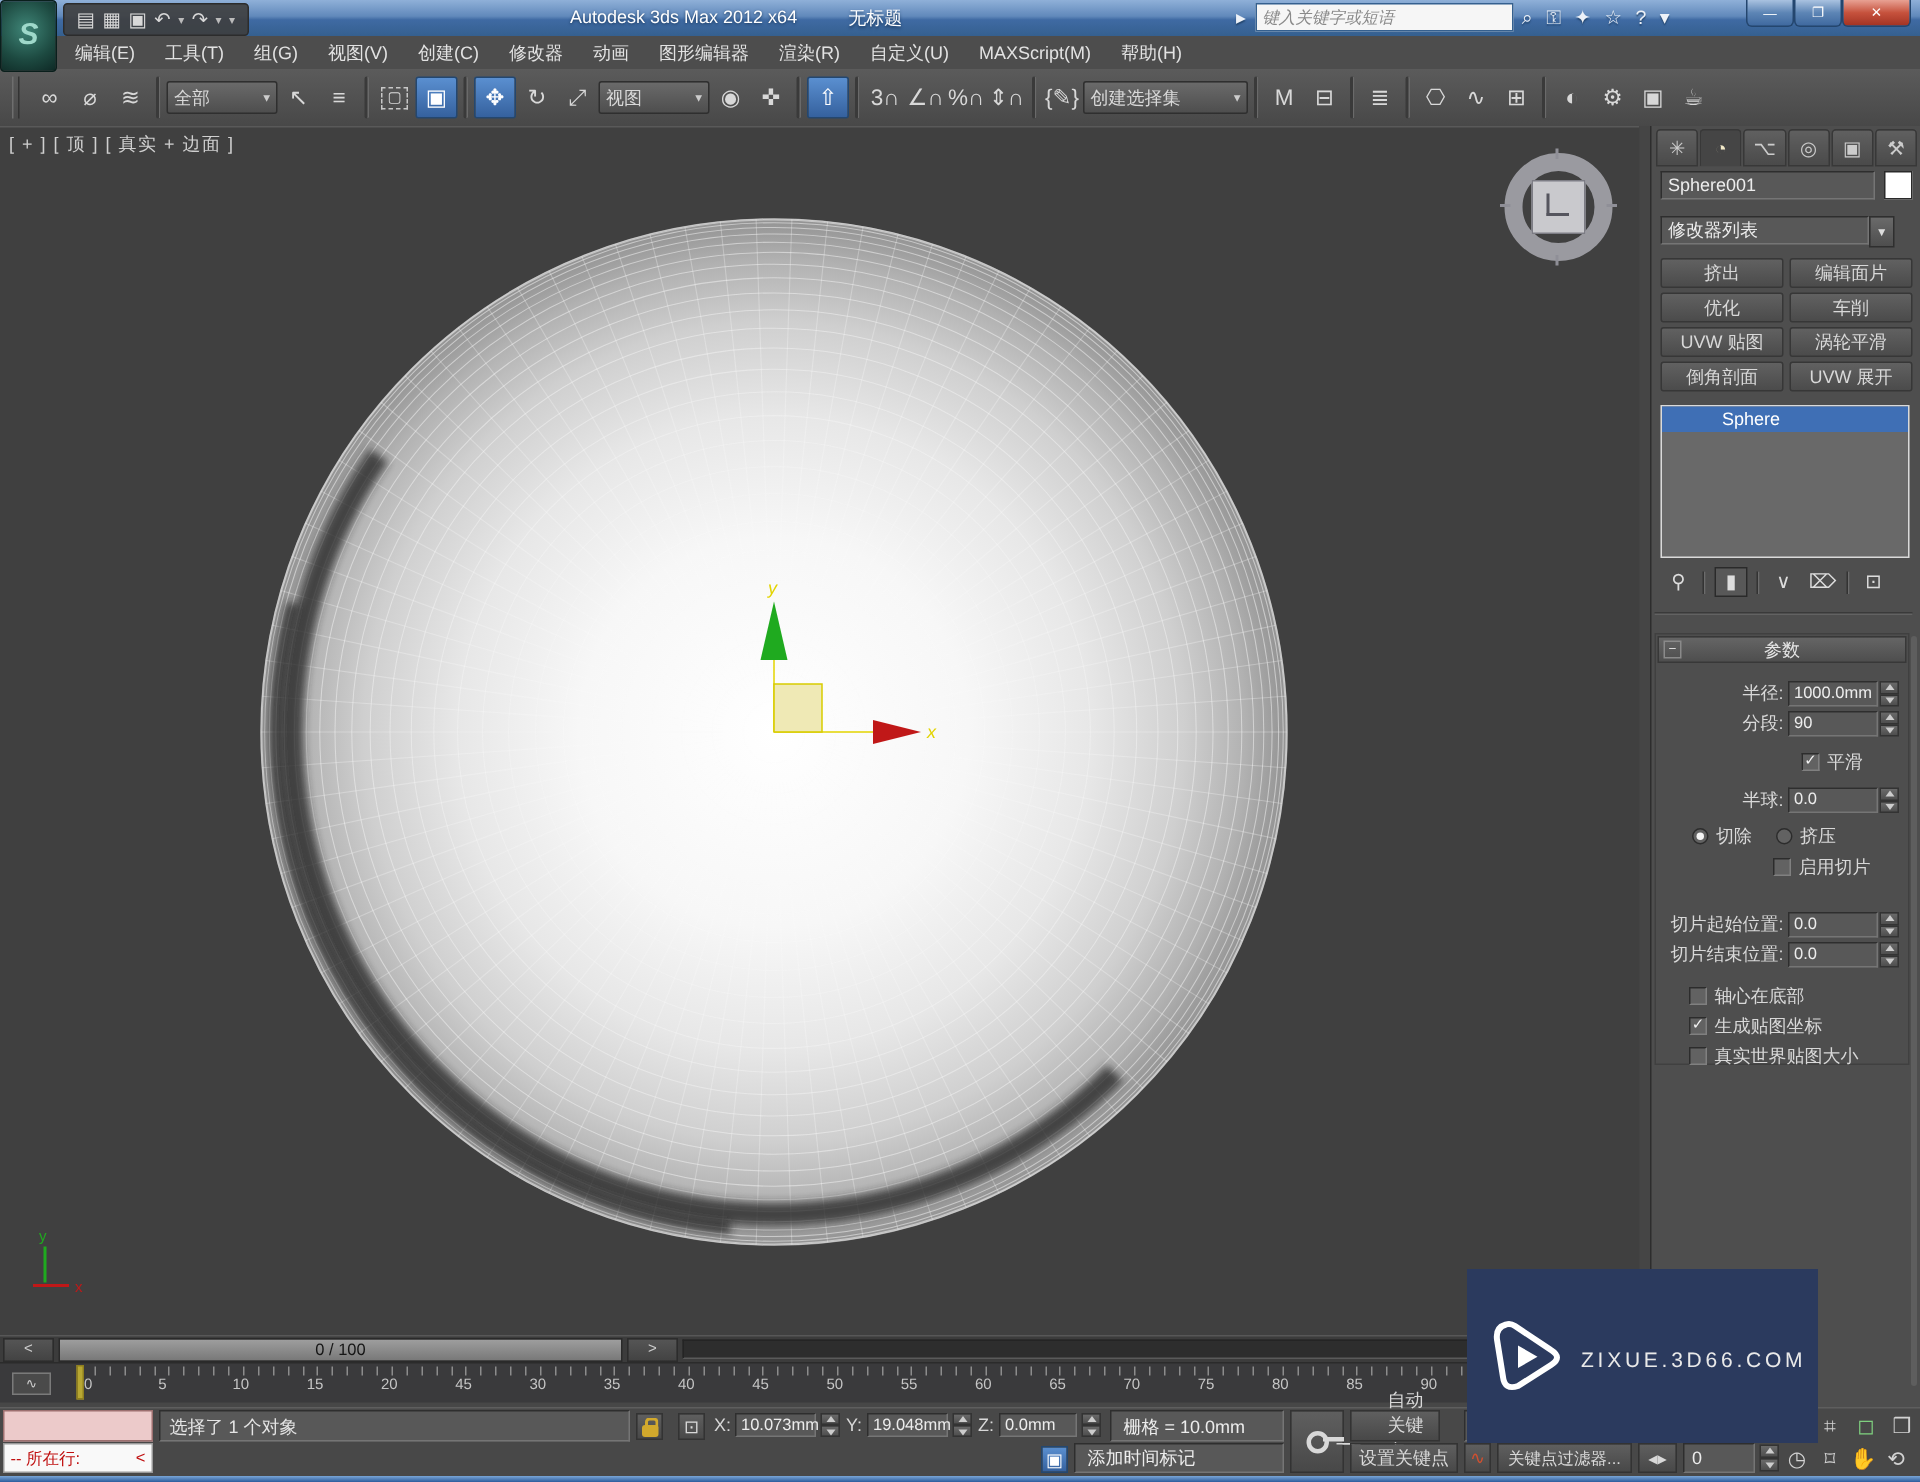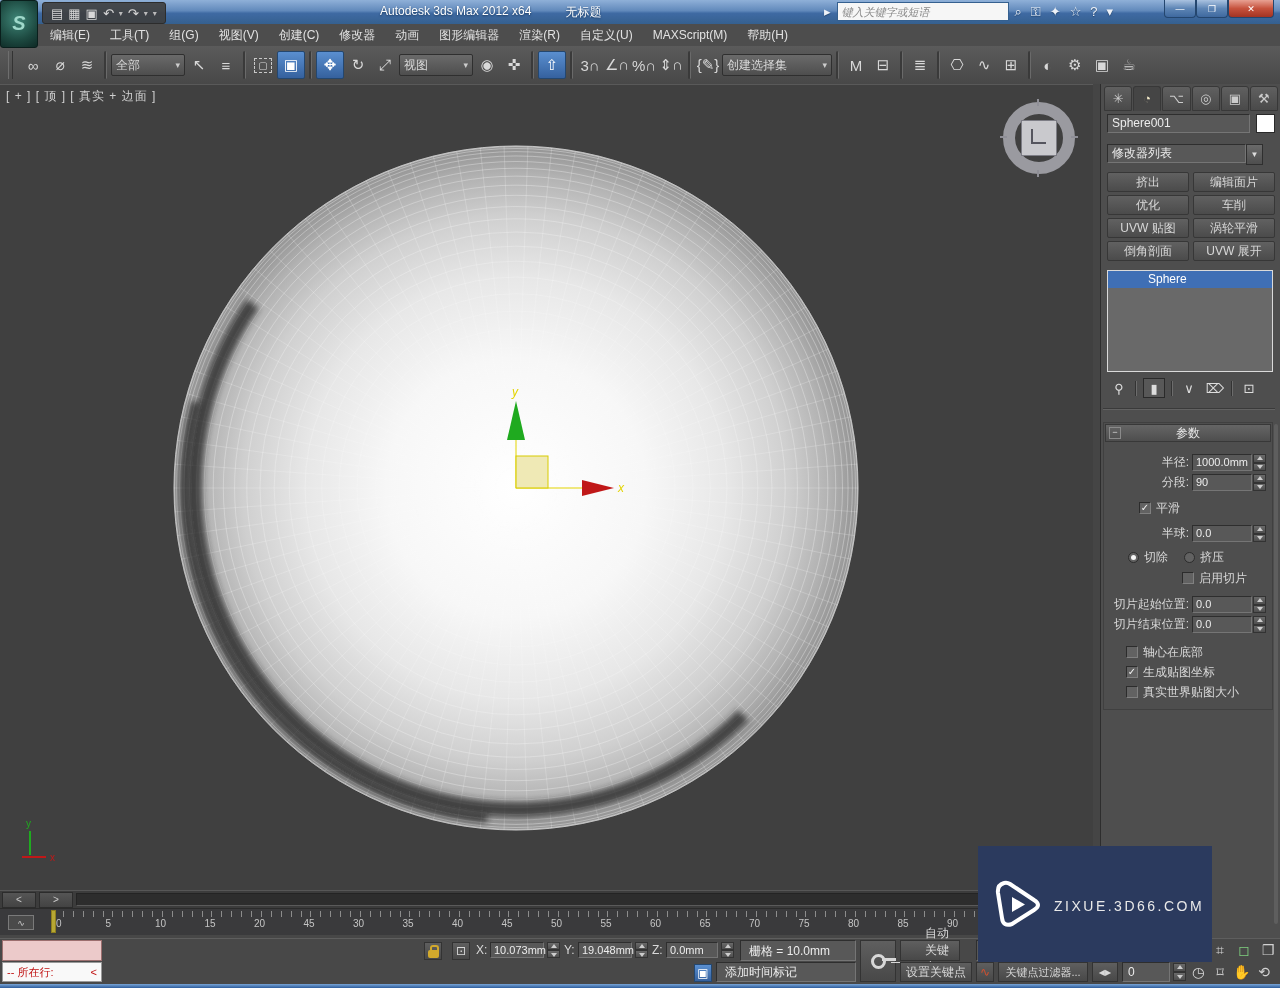"平滑" div.crow { margin: 9px 0 0 35px -> 9px 0 0 97px }
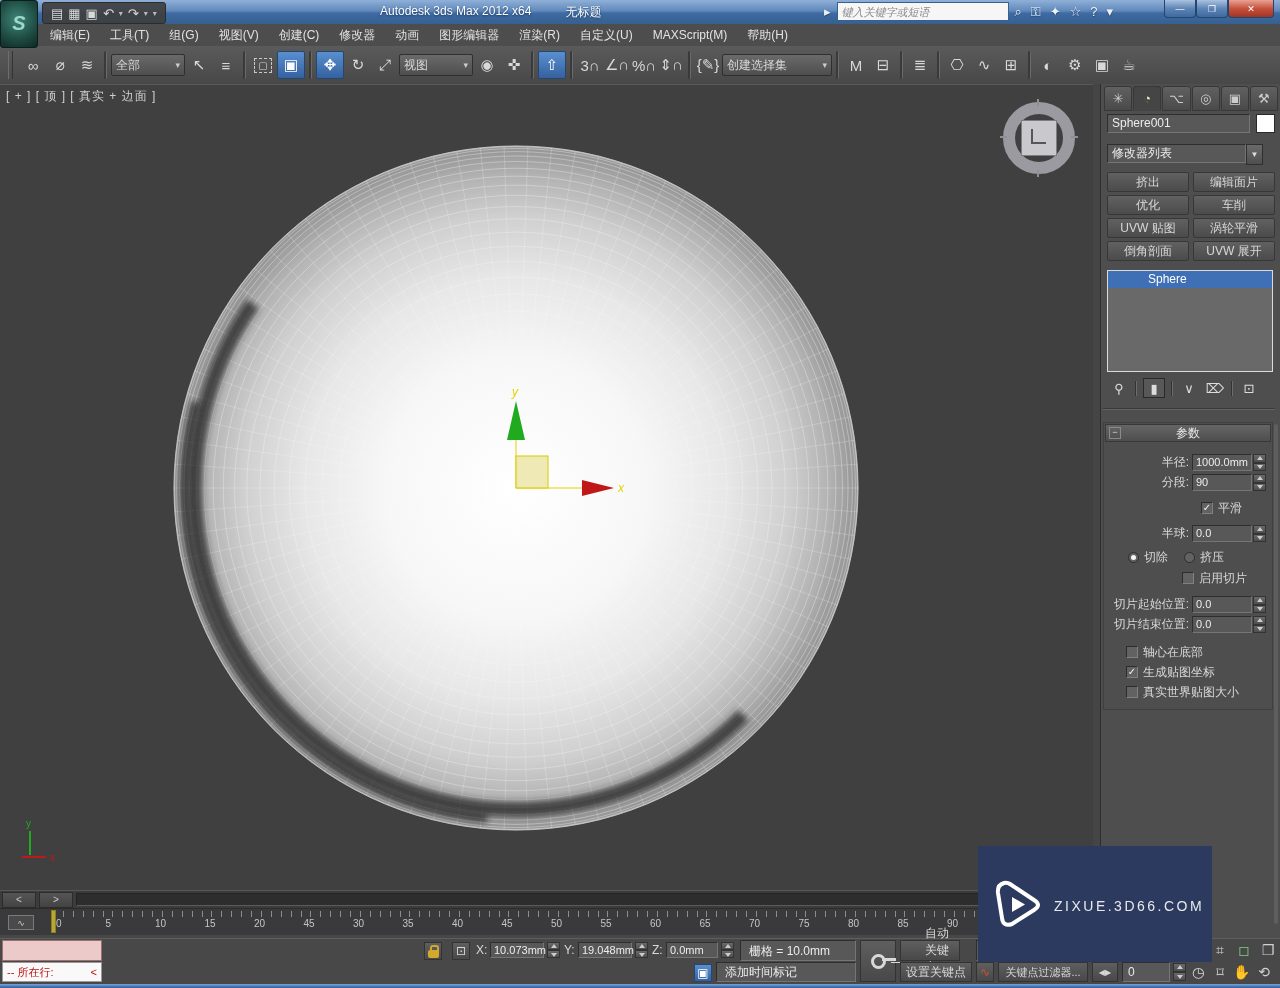"切片起始位置:" div.prow { margin-top: 10px -> 22px }
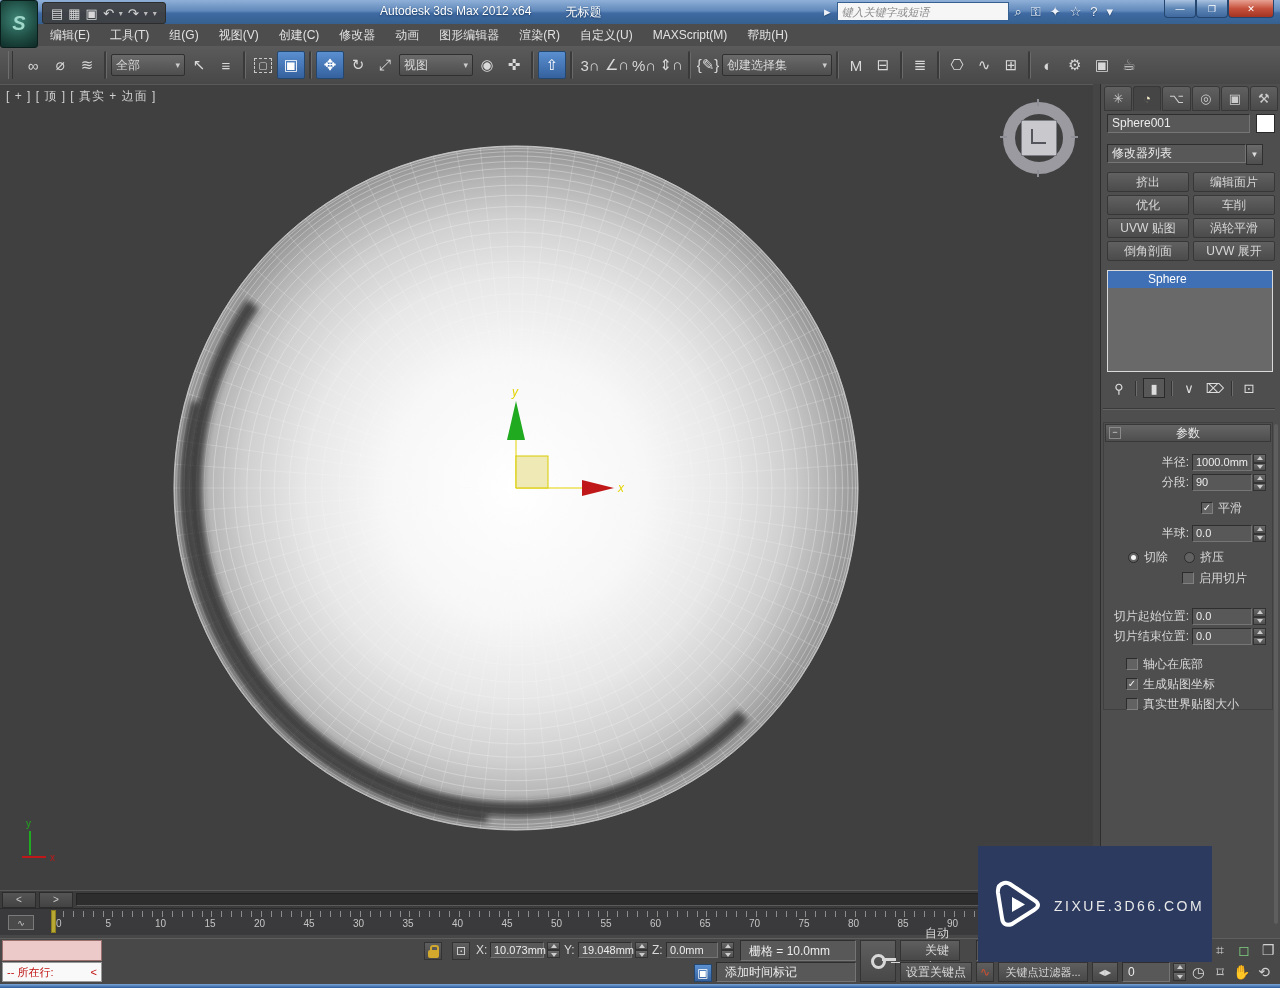"0 / 100" span { html: none -> <span>0 / 100</span> }
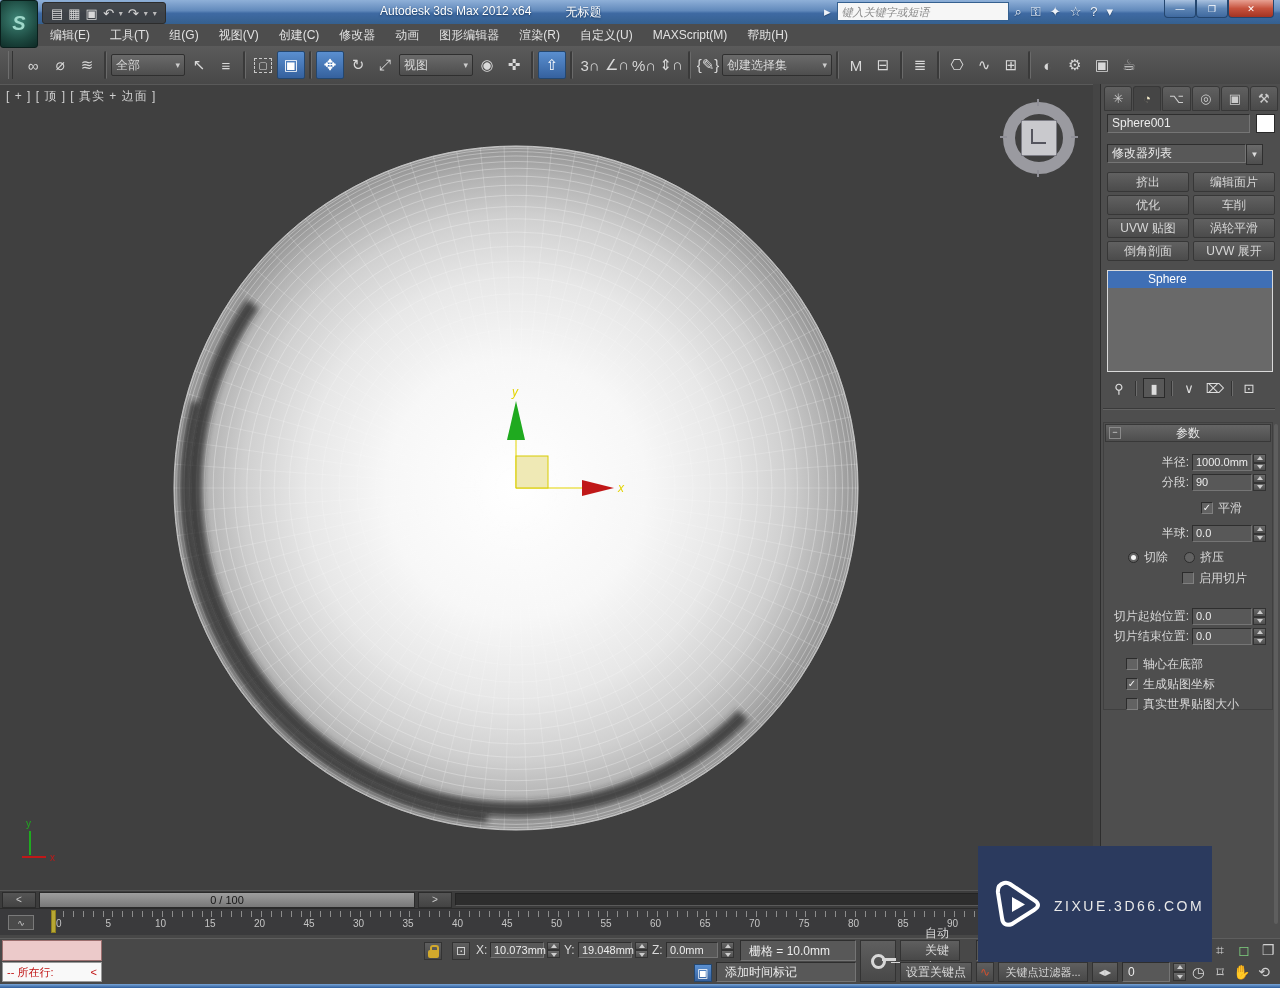"选择了 1 个对象" div.bb { html: none -> <div>选择了 1 个对象</div> }
